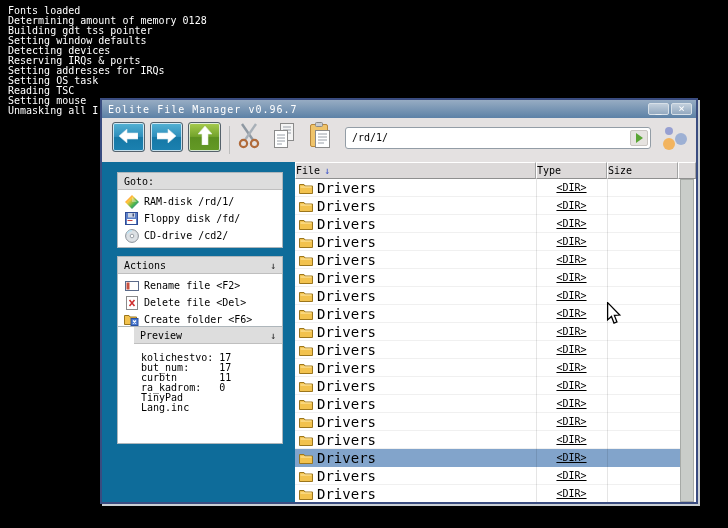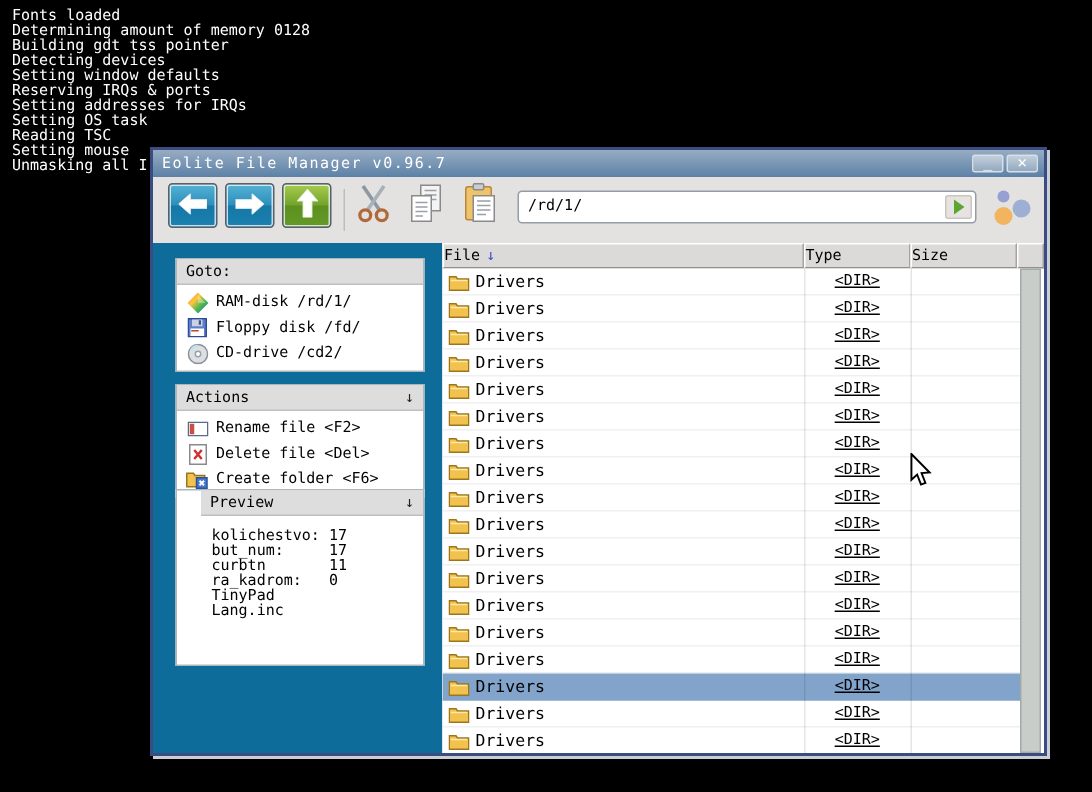"Detecting devices" div { order: before "Setting window defaults" -> after "Setting window defaults" }
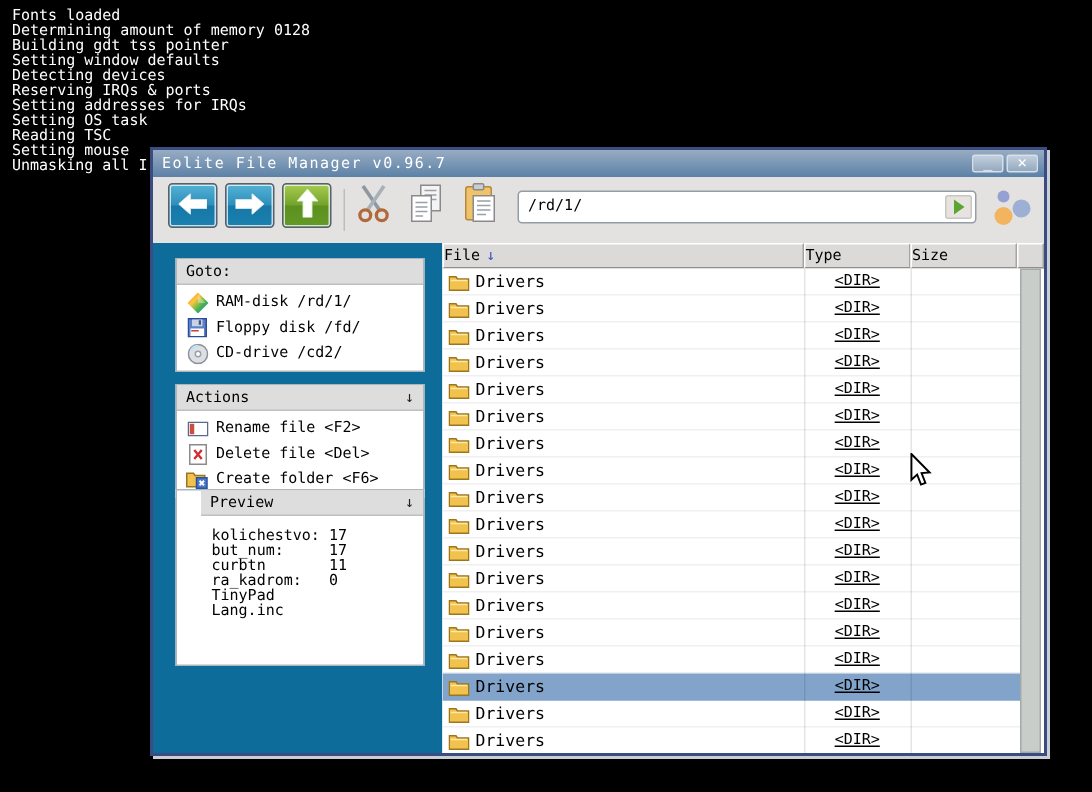"Drivers" .flabel { font-size: 11px -> 14px }
